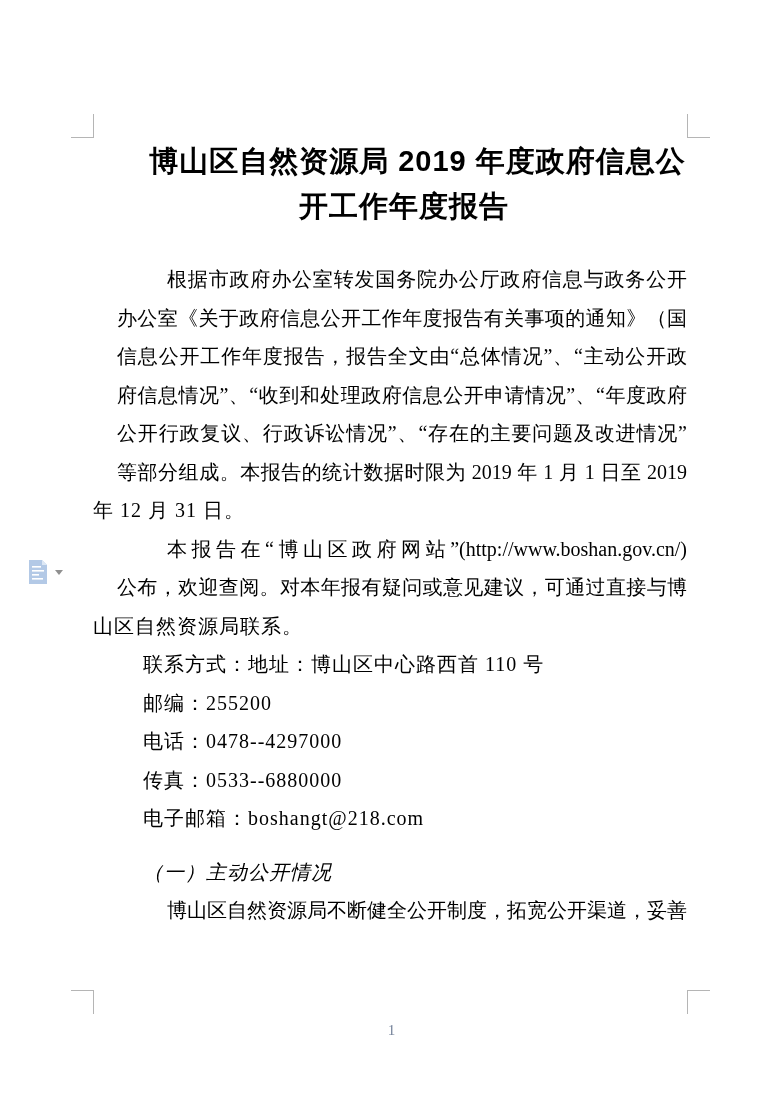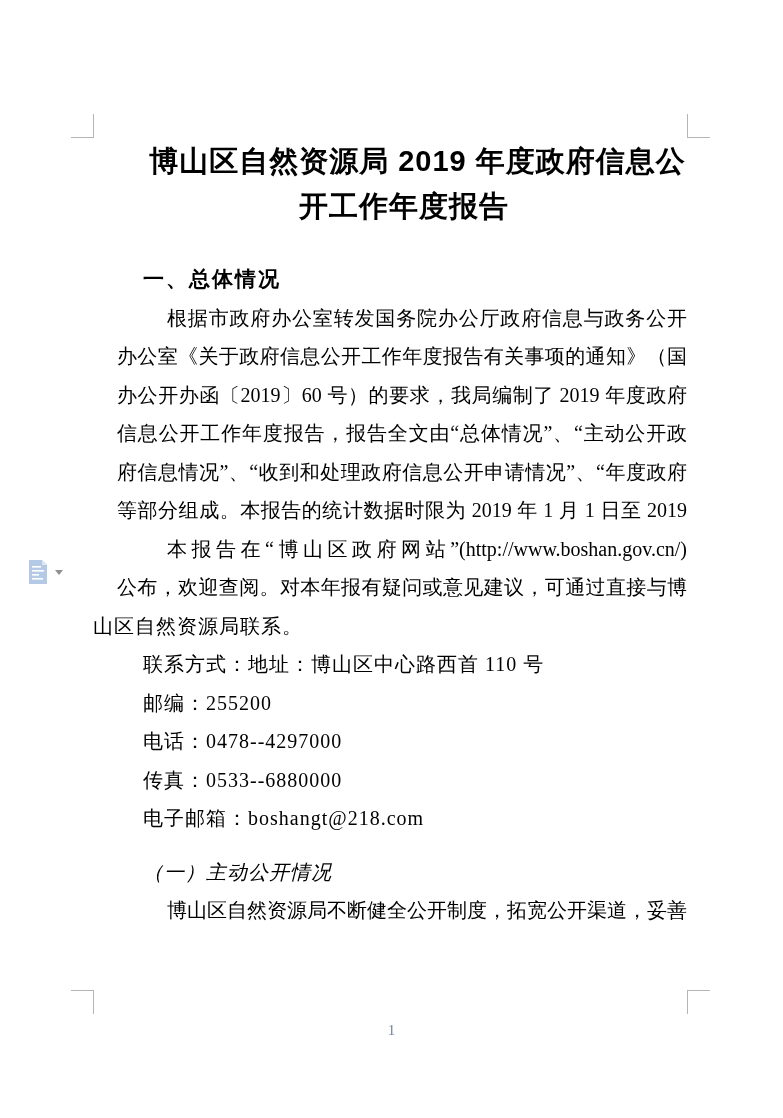"一、总体情况" div.line { html: <div>一、总体情况</div> -> none }
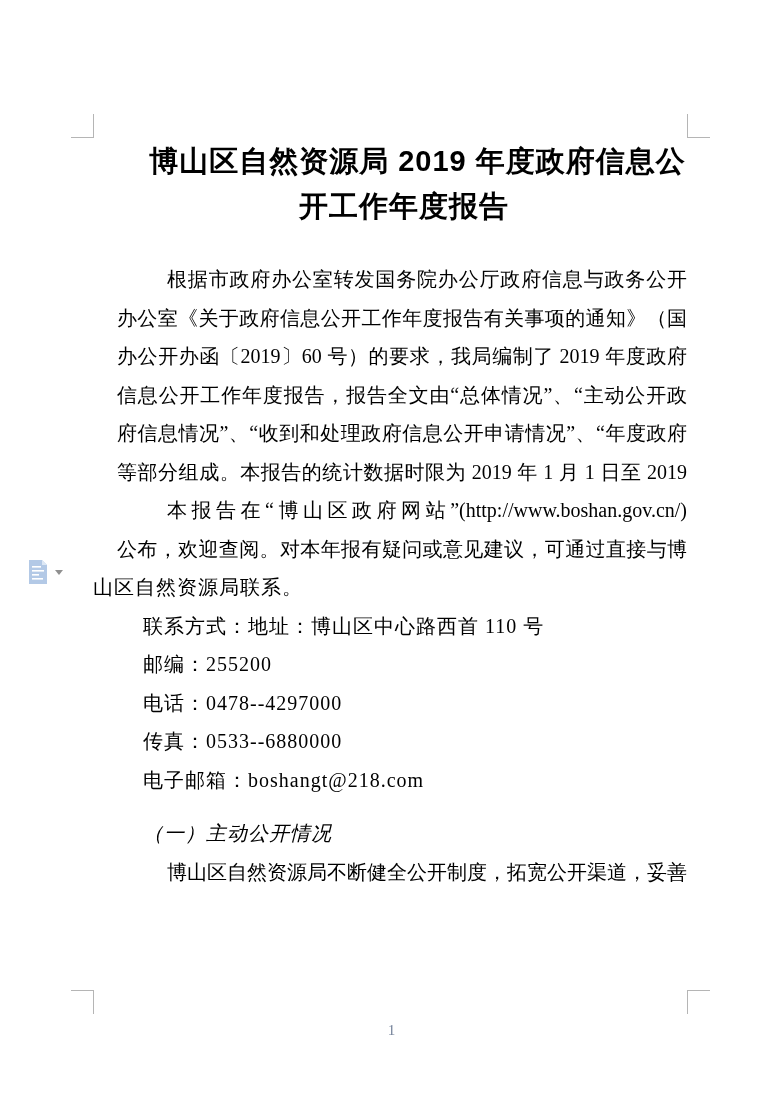"办公开办函〔2019〕60 号）的要求，我局编制了 2019 年度政府" div.line { html: <div>办公开办函〔2019〕60 号）的要求，我局编制了 2019 年度政府</div> -> none }
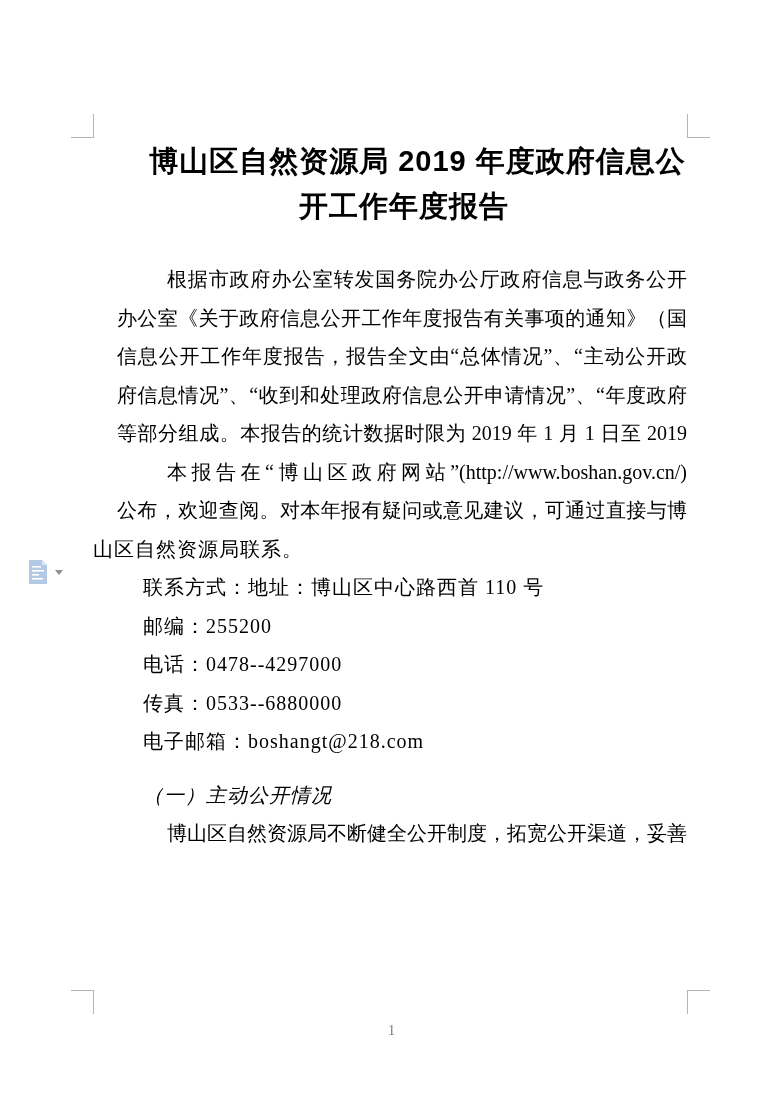"公开行政复议、行政诉讼情况”、“存在的主要问题及改进情况”" div.line { html: none -> <div>公开行政复议、行政诉讼情况”、“存在的主要问题及改进情况”</div> }
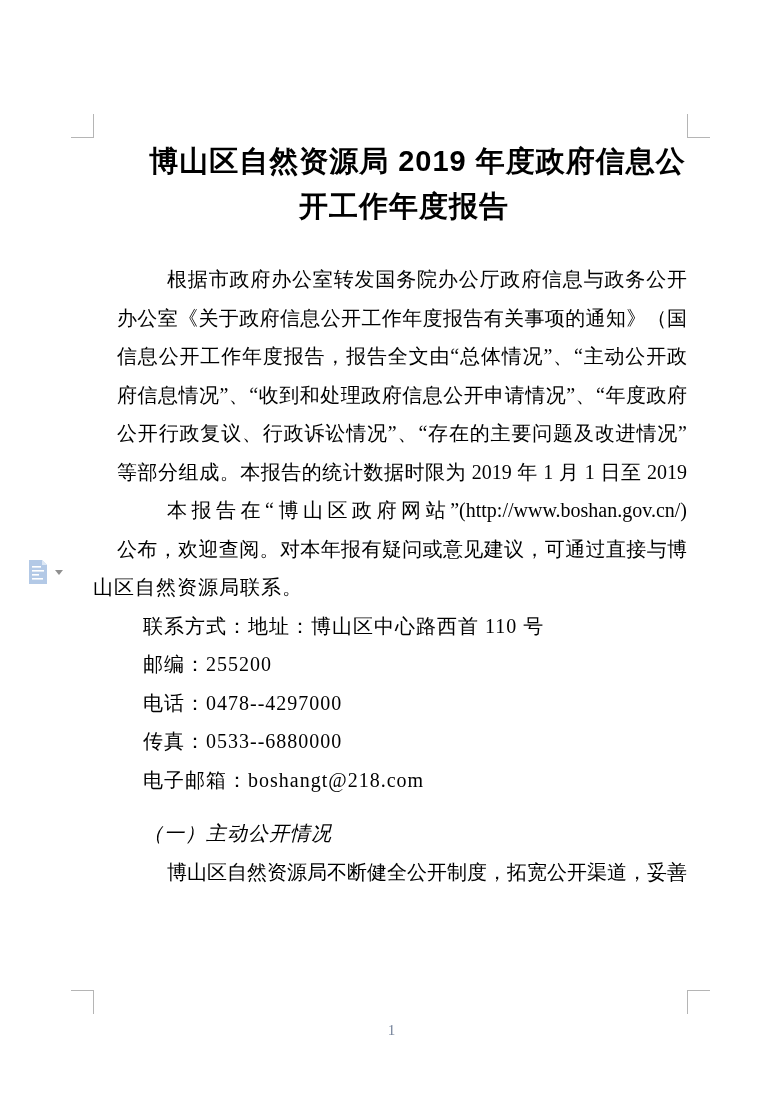"年 12 月 31 日。" div.line { html: none -> <div>年 12 月 31 日。</div> }
